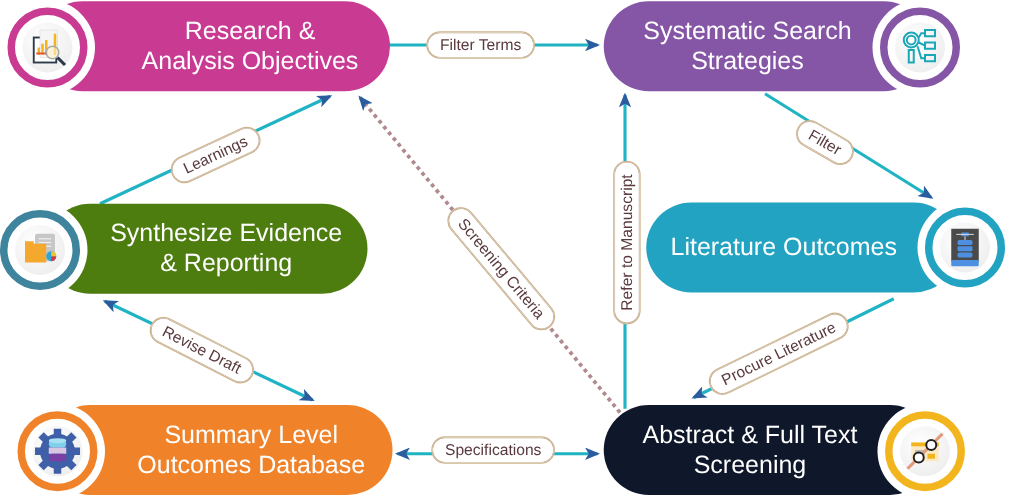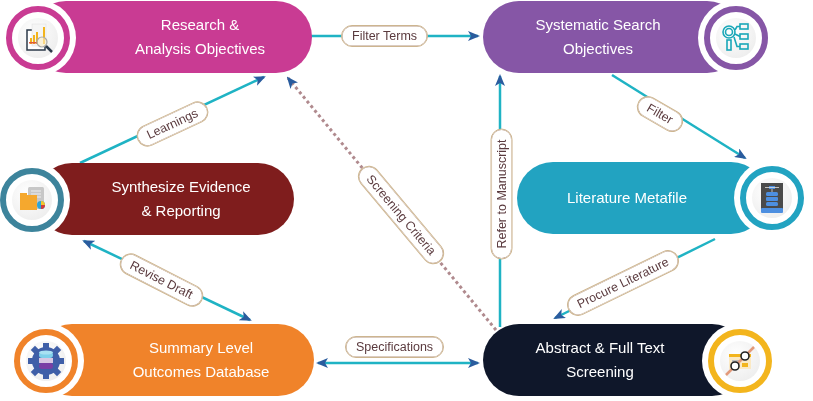"Research &" .node-label { font-size: 15px -> 20px }
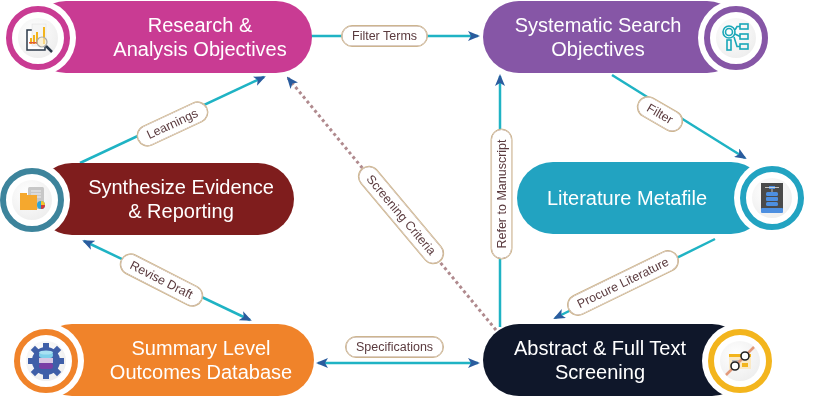"Systematic Search" div.node-label { text: Objectives -> Strategies }
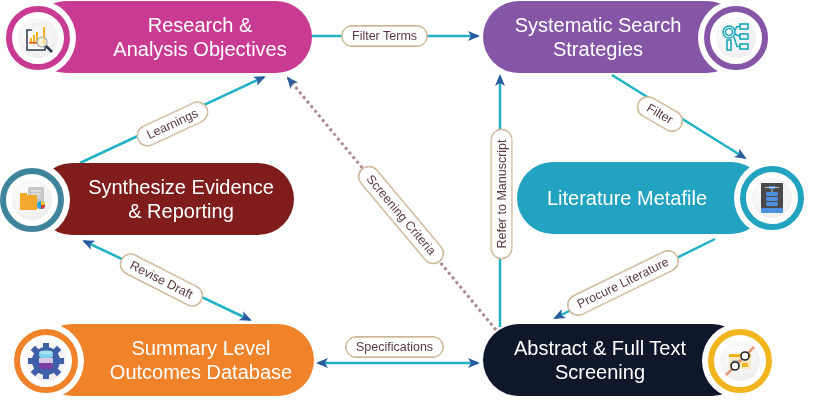"Synthesize Evidence" div.node { background: #7f1d1d -> #4d7c0f }
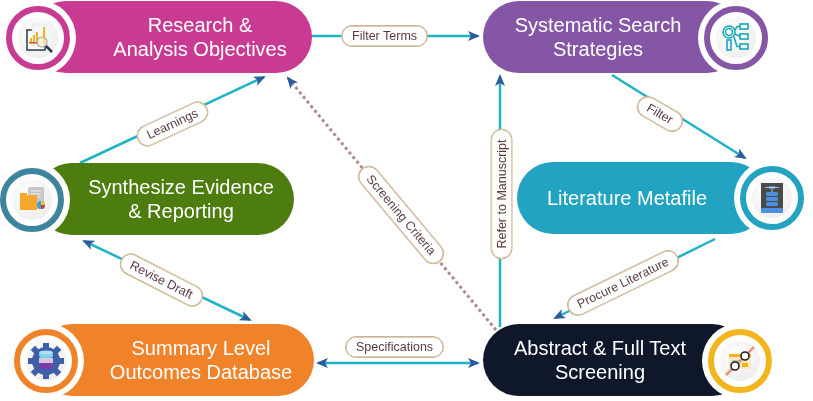"Literature Metafile" div.node-label { text: Metafile -> Outcomes }
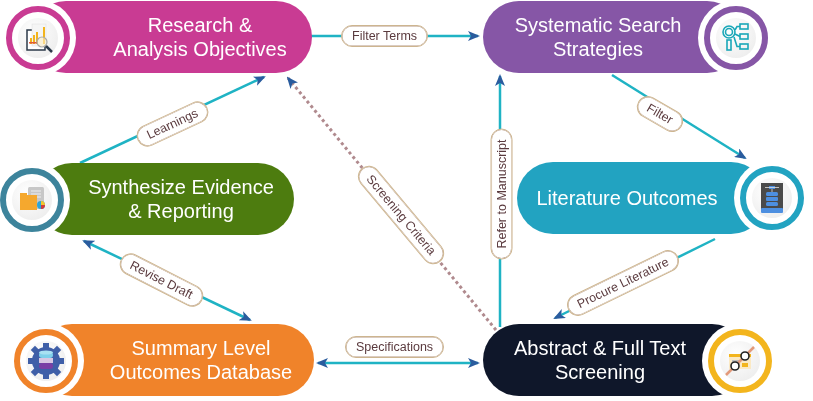"Specifications" div.conn-label { top: 336px -> 349px }
